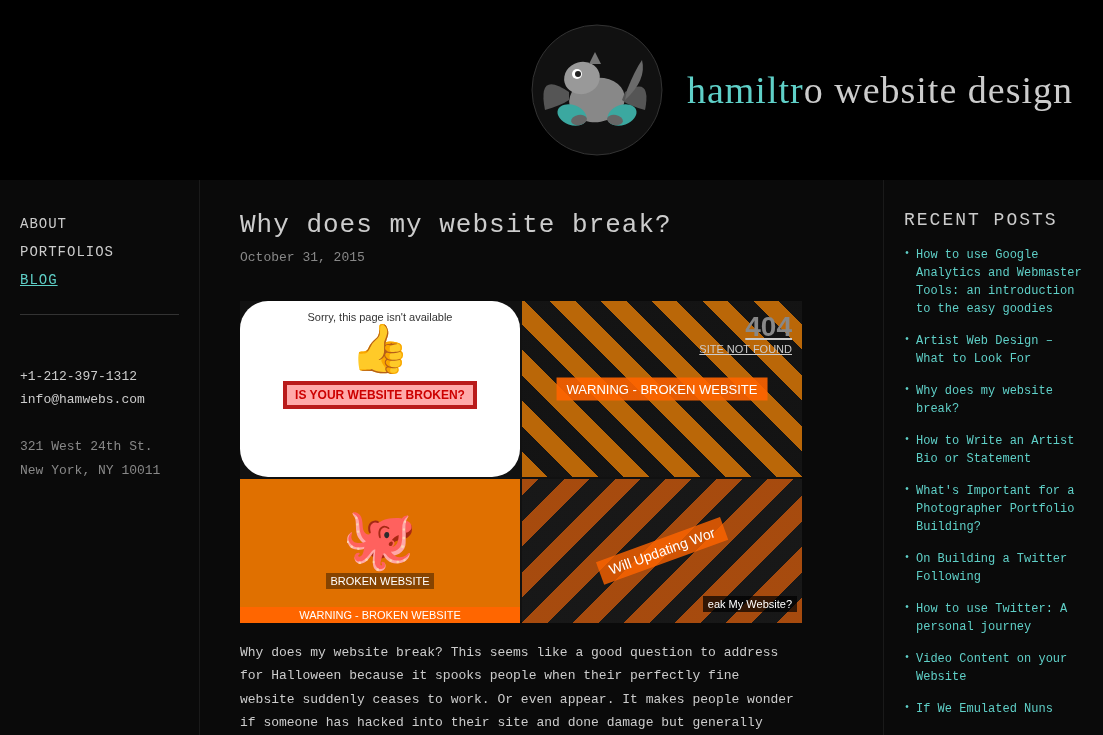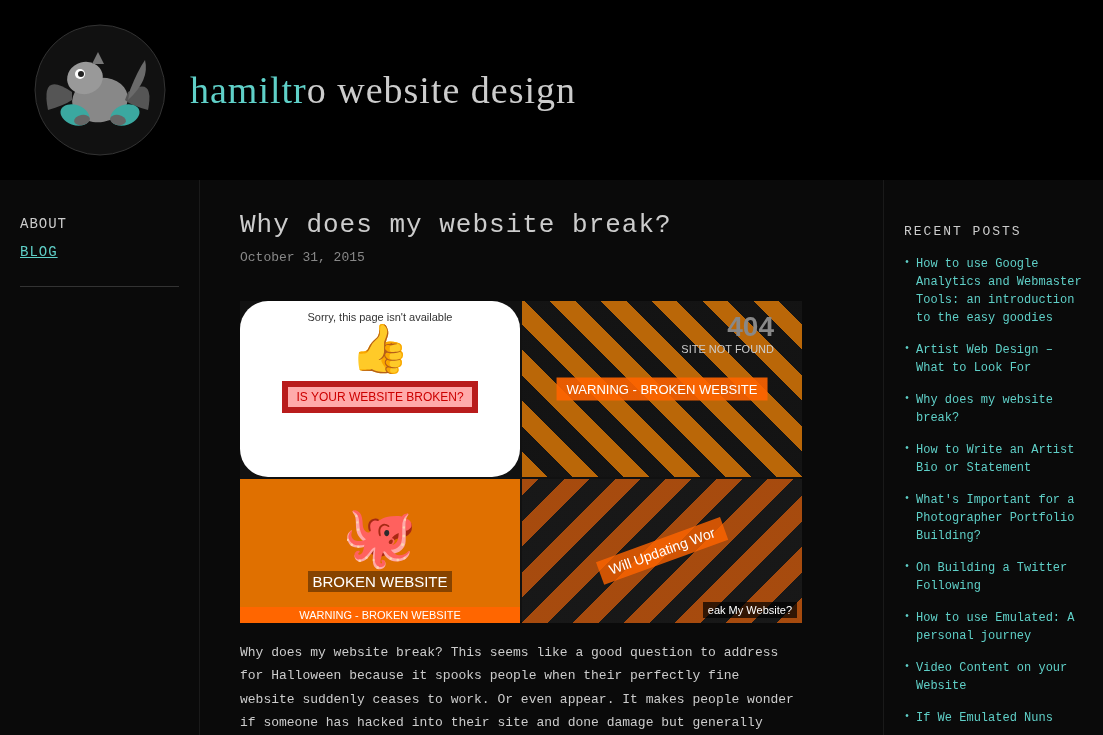"hamiltro website design" #header { justify-content: none -> flex-end }
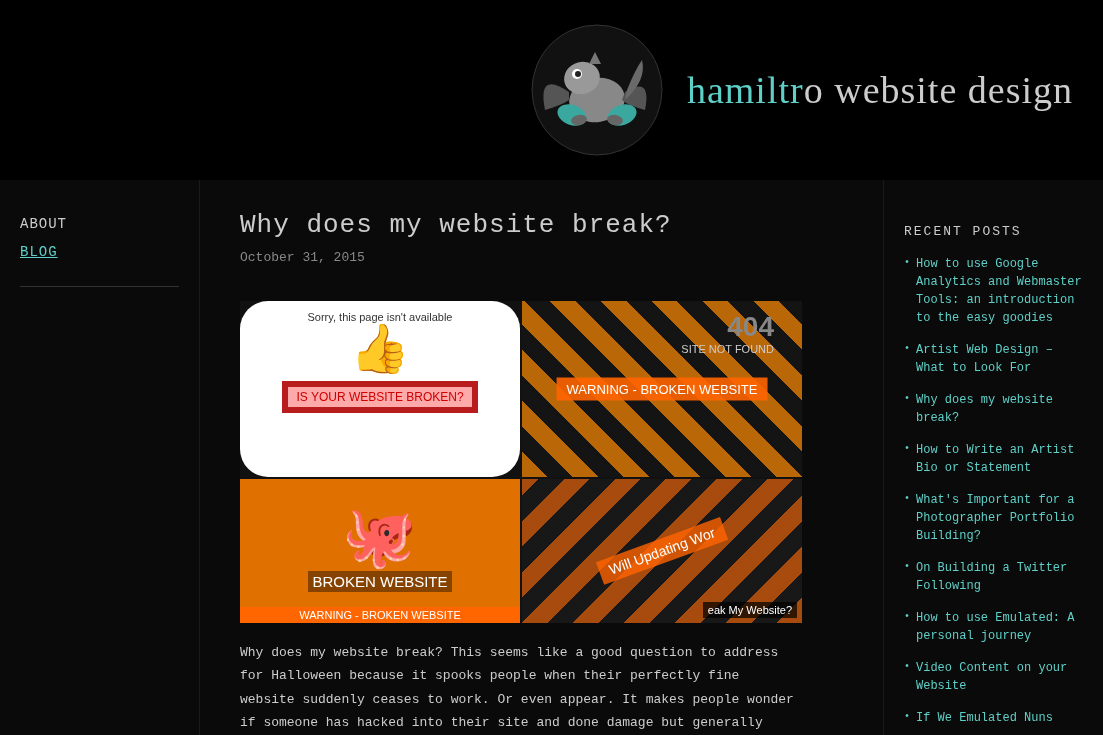"RECENT POSTS" #recent-posts-title { font-size: 13px -> 18px; margin-top: 14px -> none }
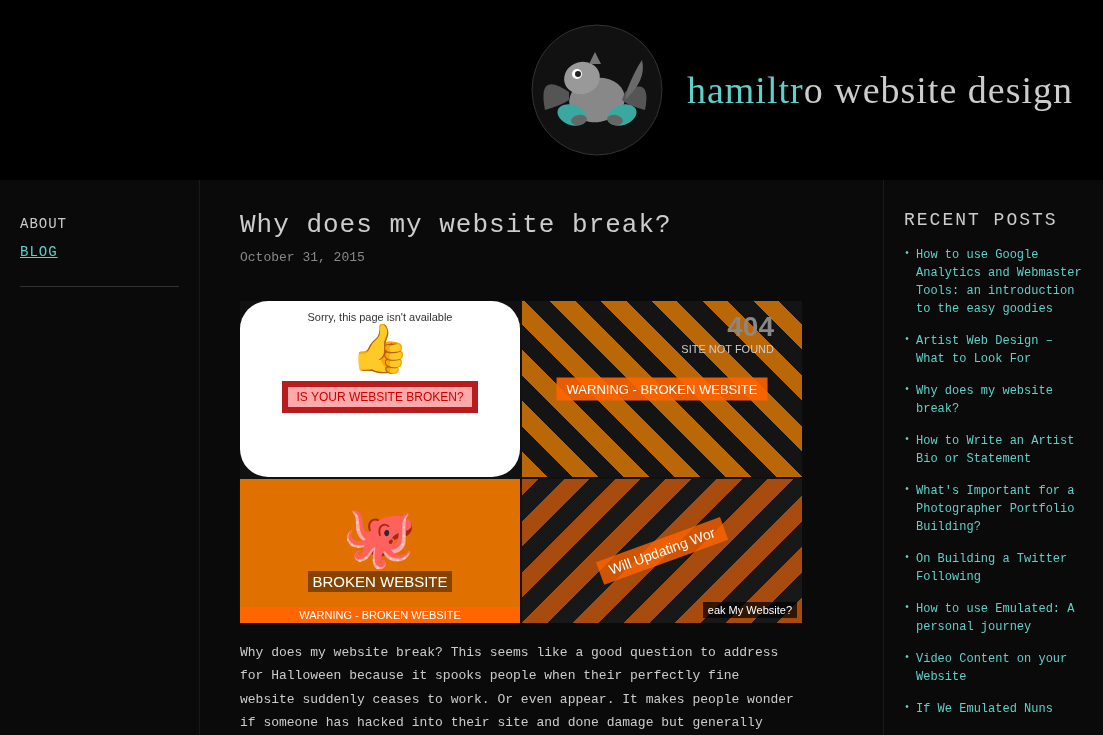"PORTFOLIOS" a.nav-item { html: none -> <a>PORTFOLIOS</a> }
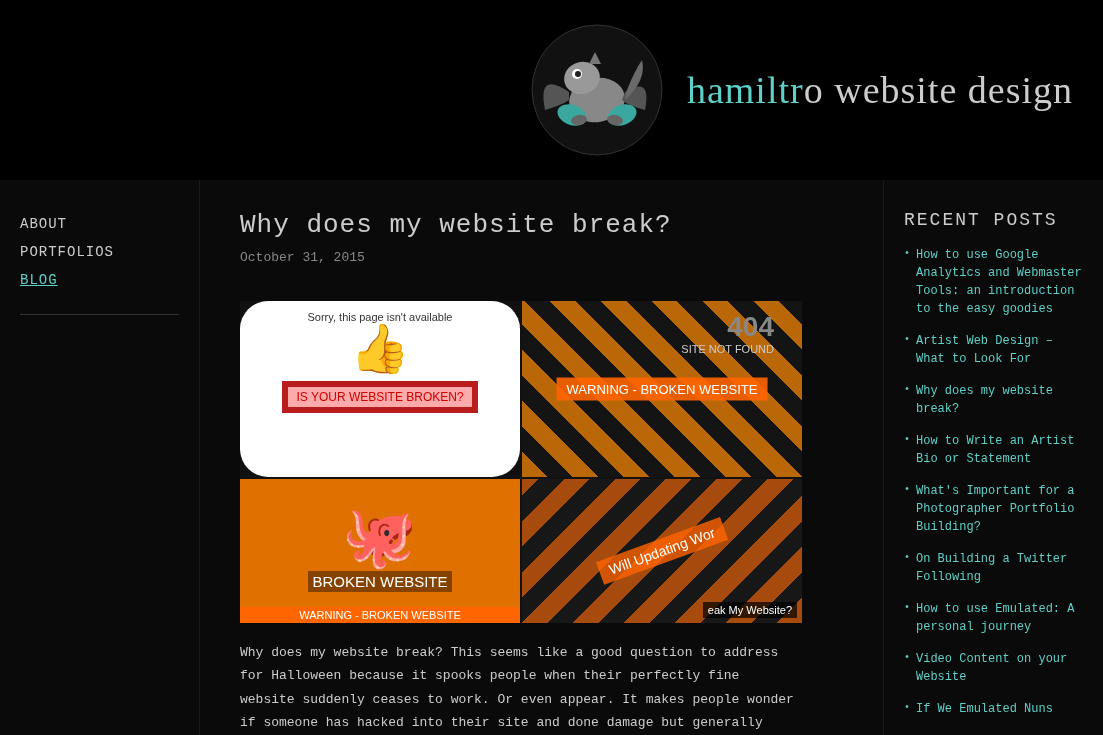"404" .bi-tr-404 { right: 28px -> 10px; text-decoration: none -> underline }
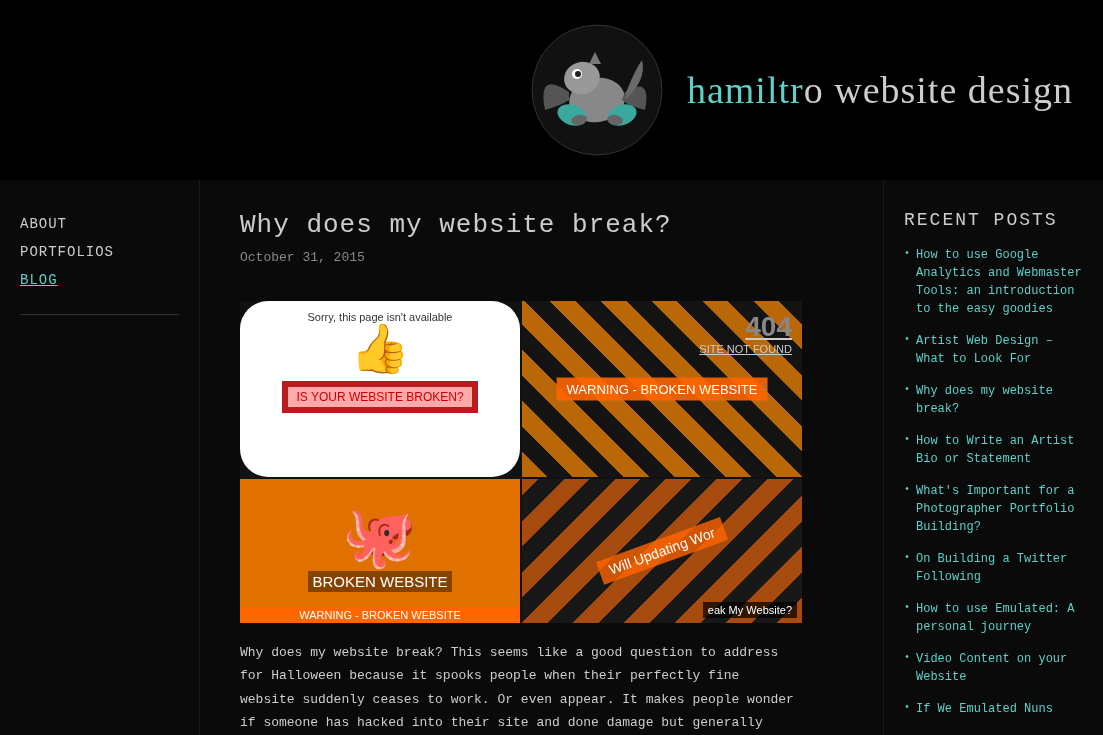"+1-212-397-1312" div { html: none -> <div> <div>+1-212-397-1312</div> <div>info@hamwebs.com</div> <br> <div>321 West 24th St.</div> <div>New York, NY 10011</div> </div> }
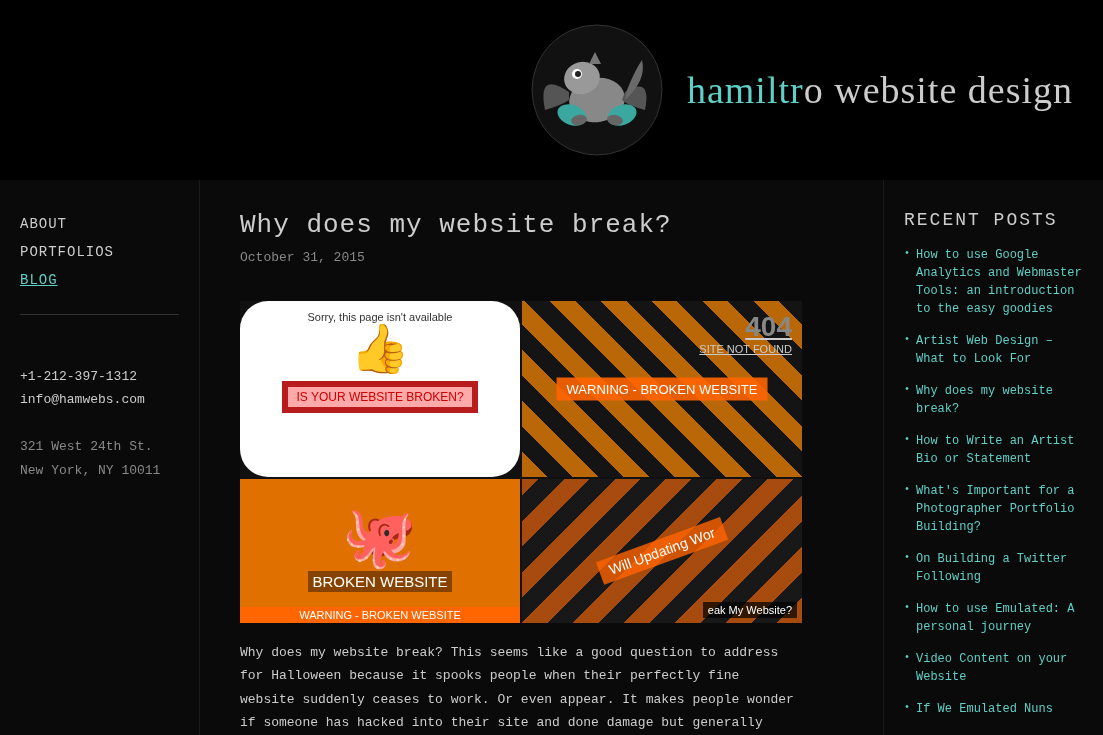"IS YOUR WEBSITE BROKEN?" .bi-tl-broken { border: 6px solid #b91c1c -> 4px solid #b91c1c; font-weight: normal -> bold }
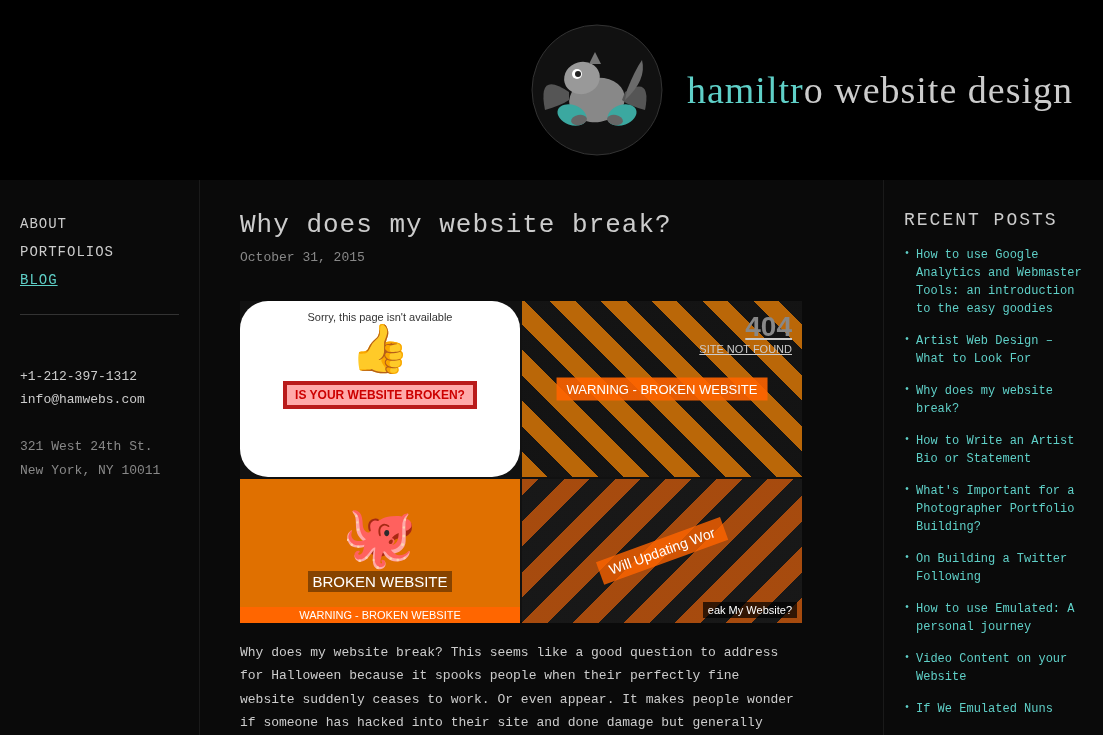"BROKEN WEBSITE" .bi-bl-text { font-size: 15px -> 11px }
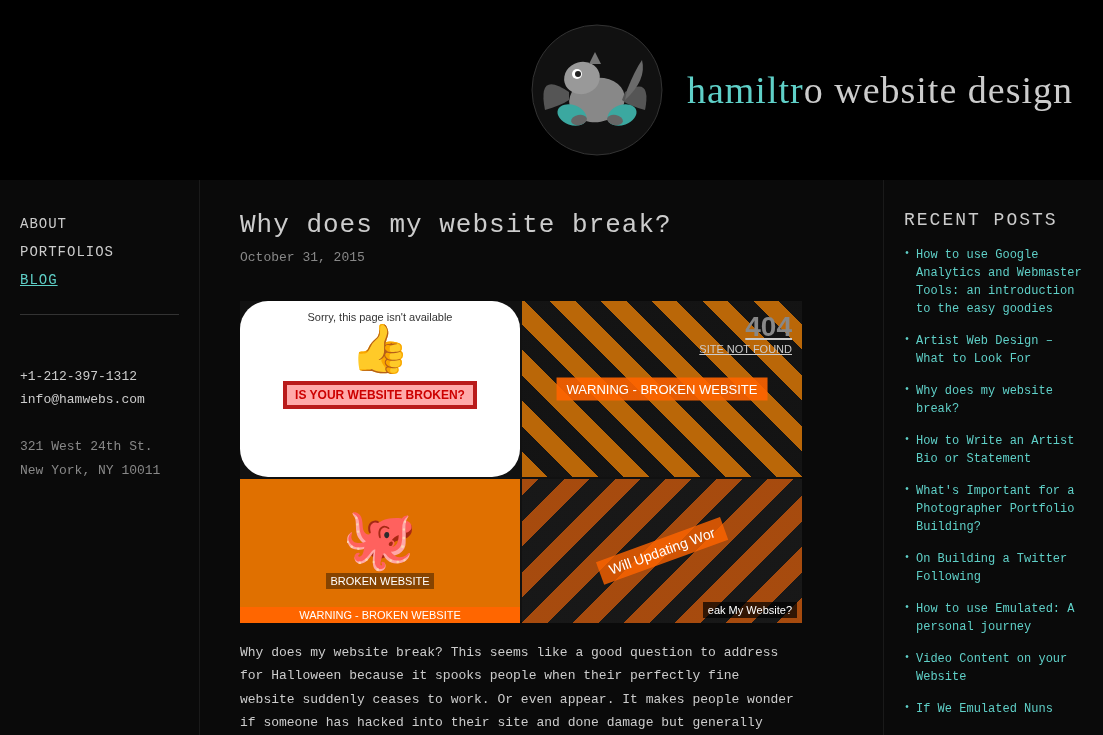"eak My Website?" .bi-br-text2 { bottom: 5px -> 11px }
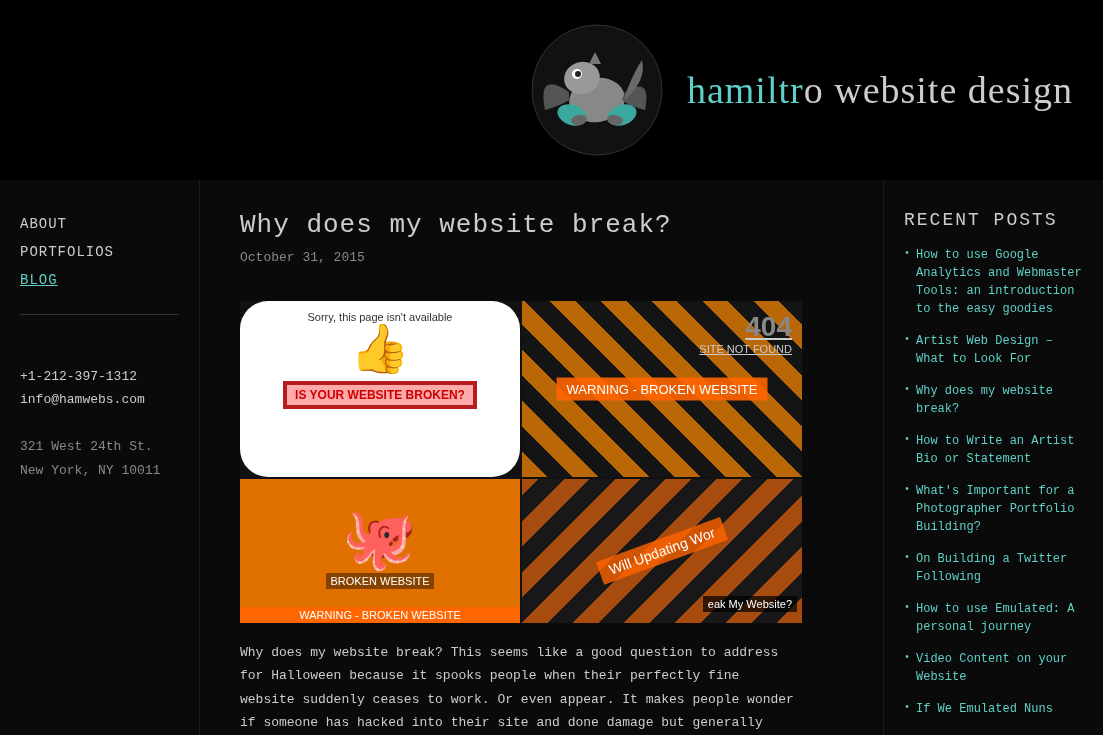"How to use Emulated: A" a.recent-post-link { text: Emulated -> Twitter }
